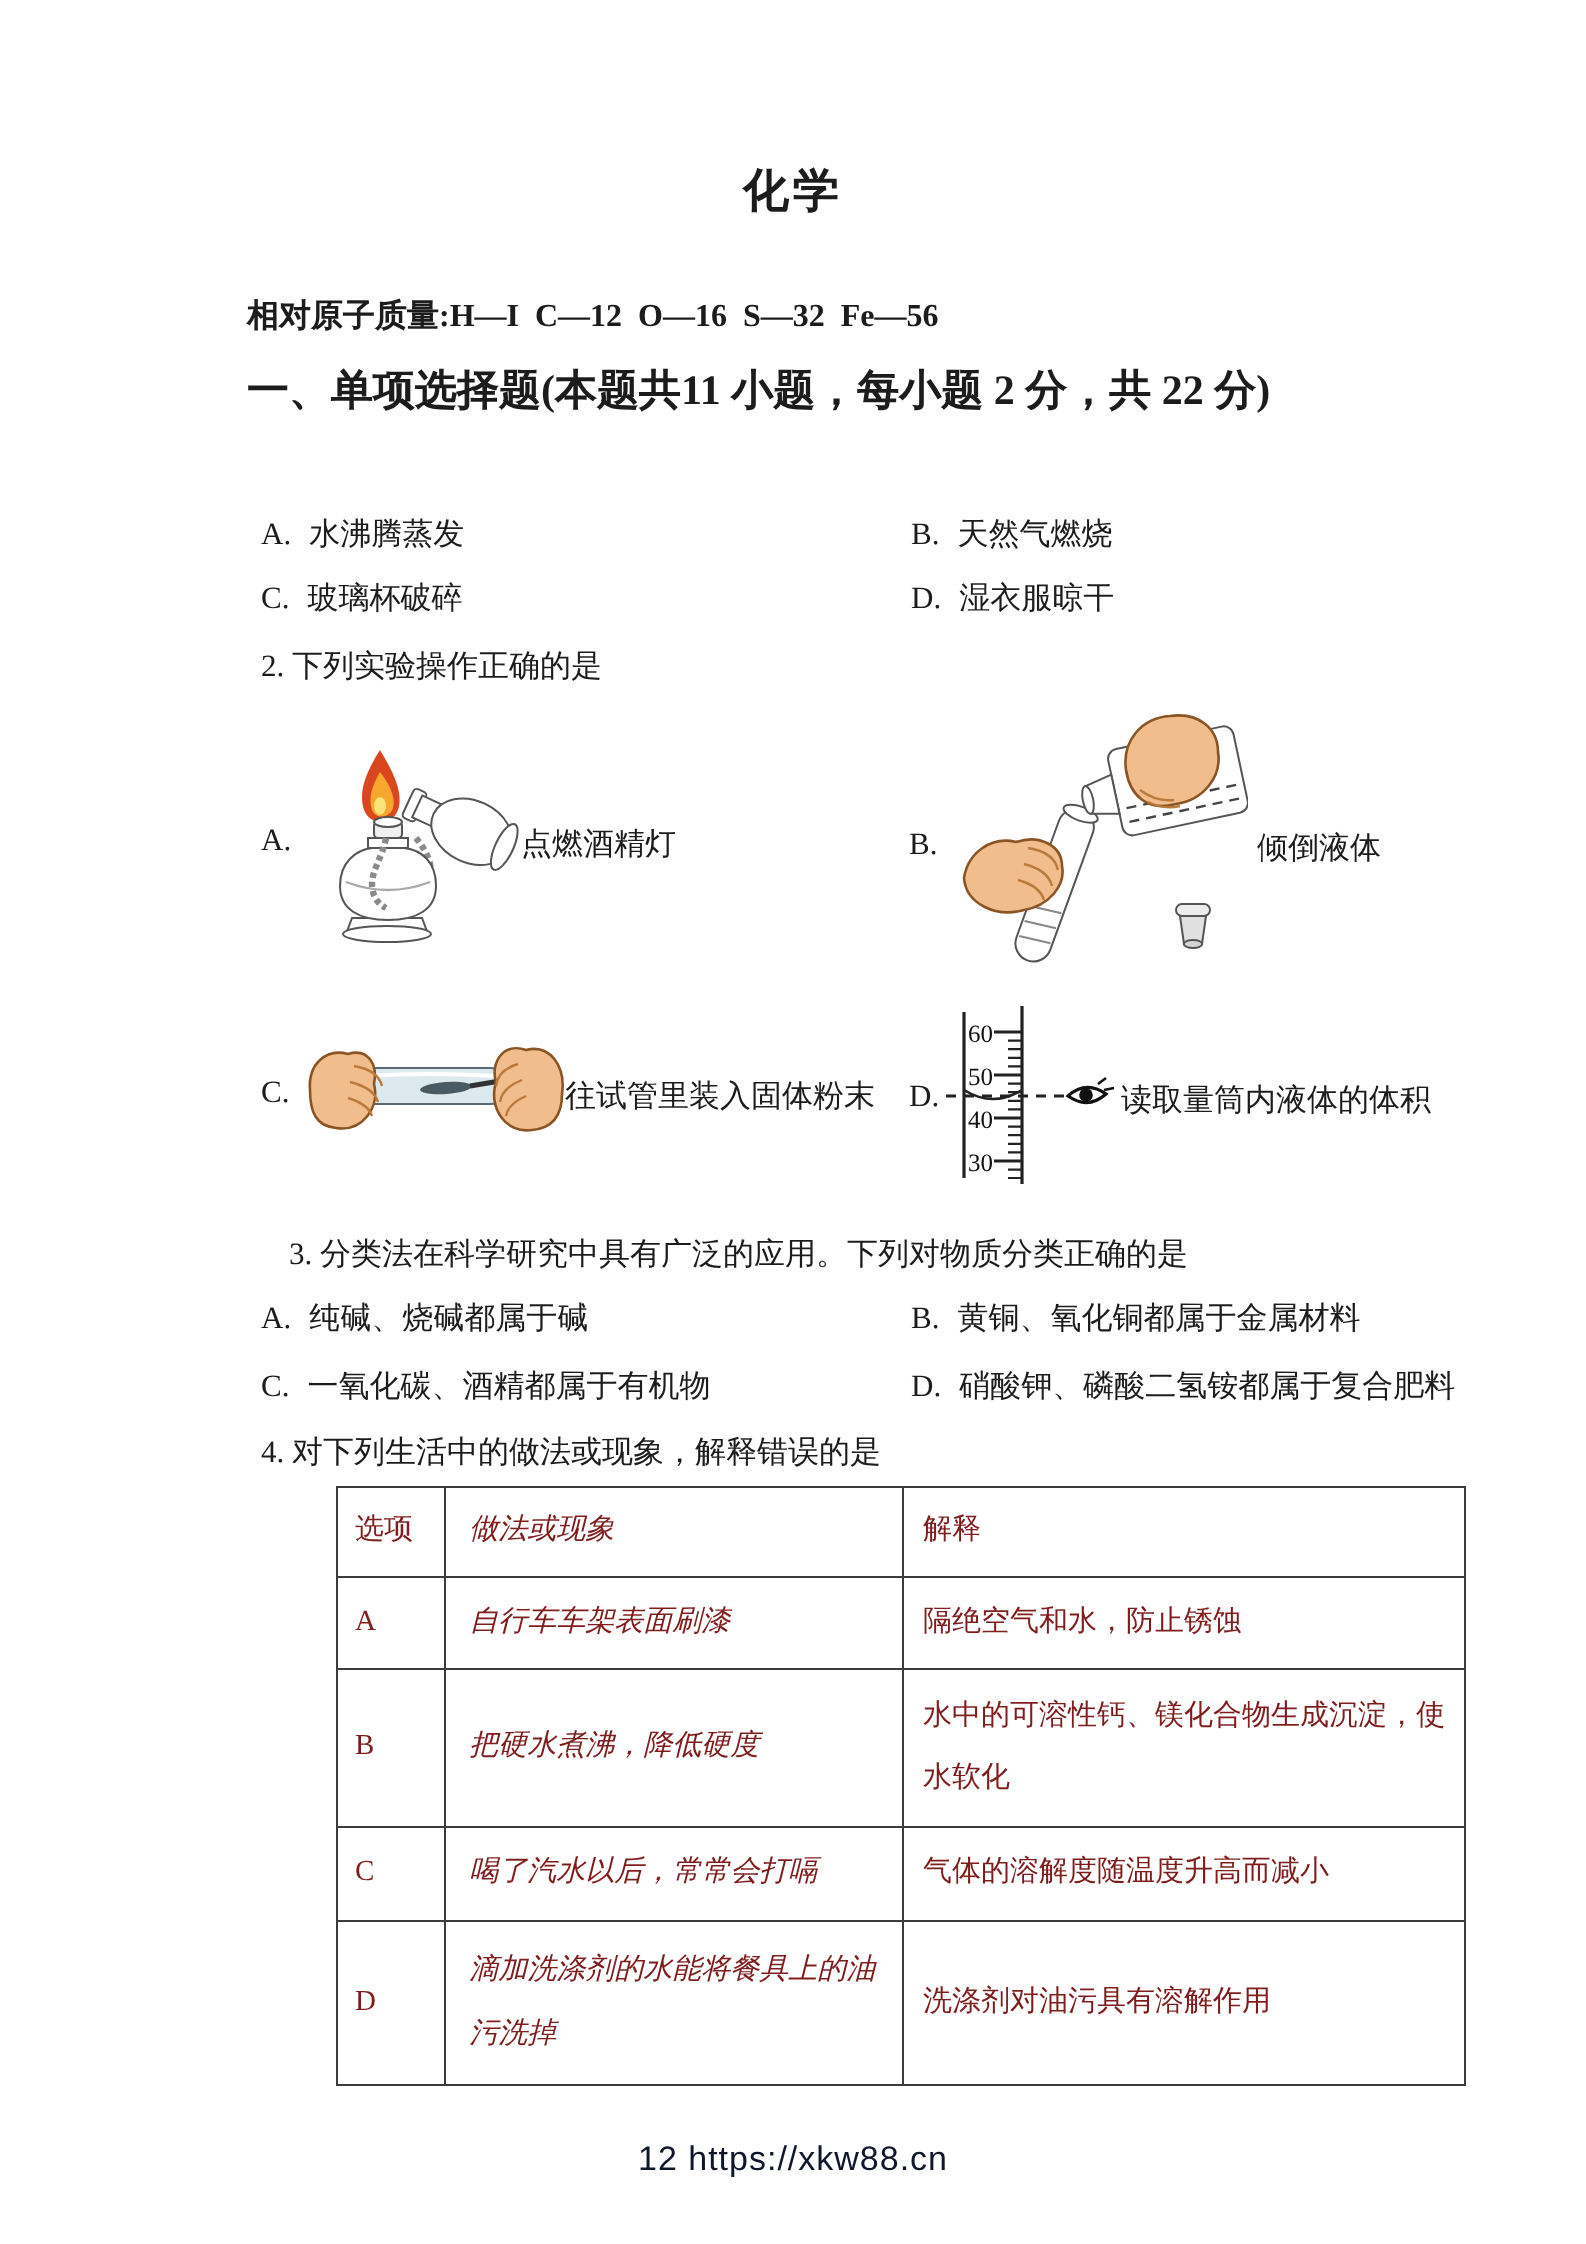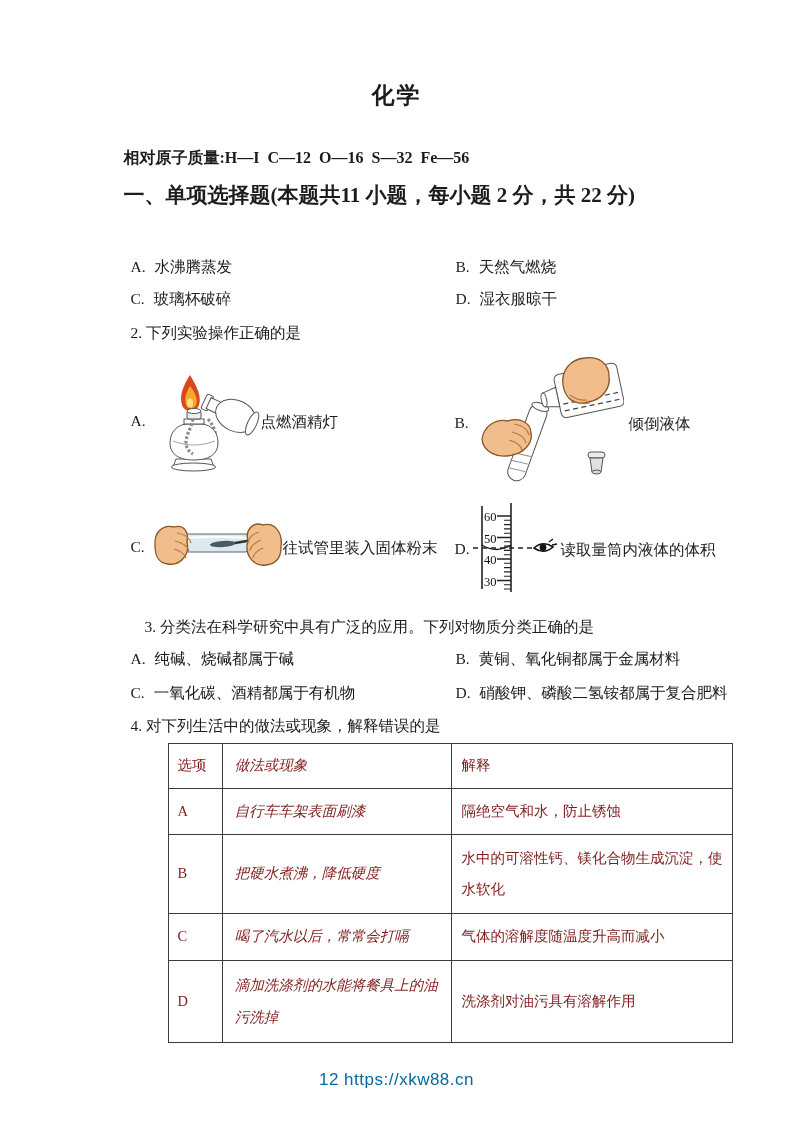"12 https://xkw88.cn" .footer { color: #0369a1 -> #0f172a }
